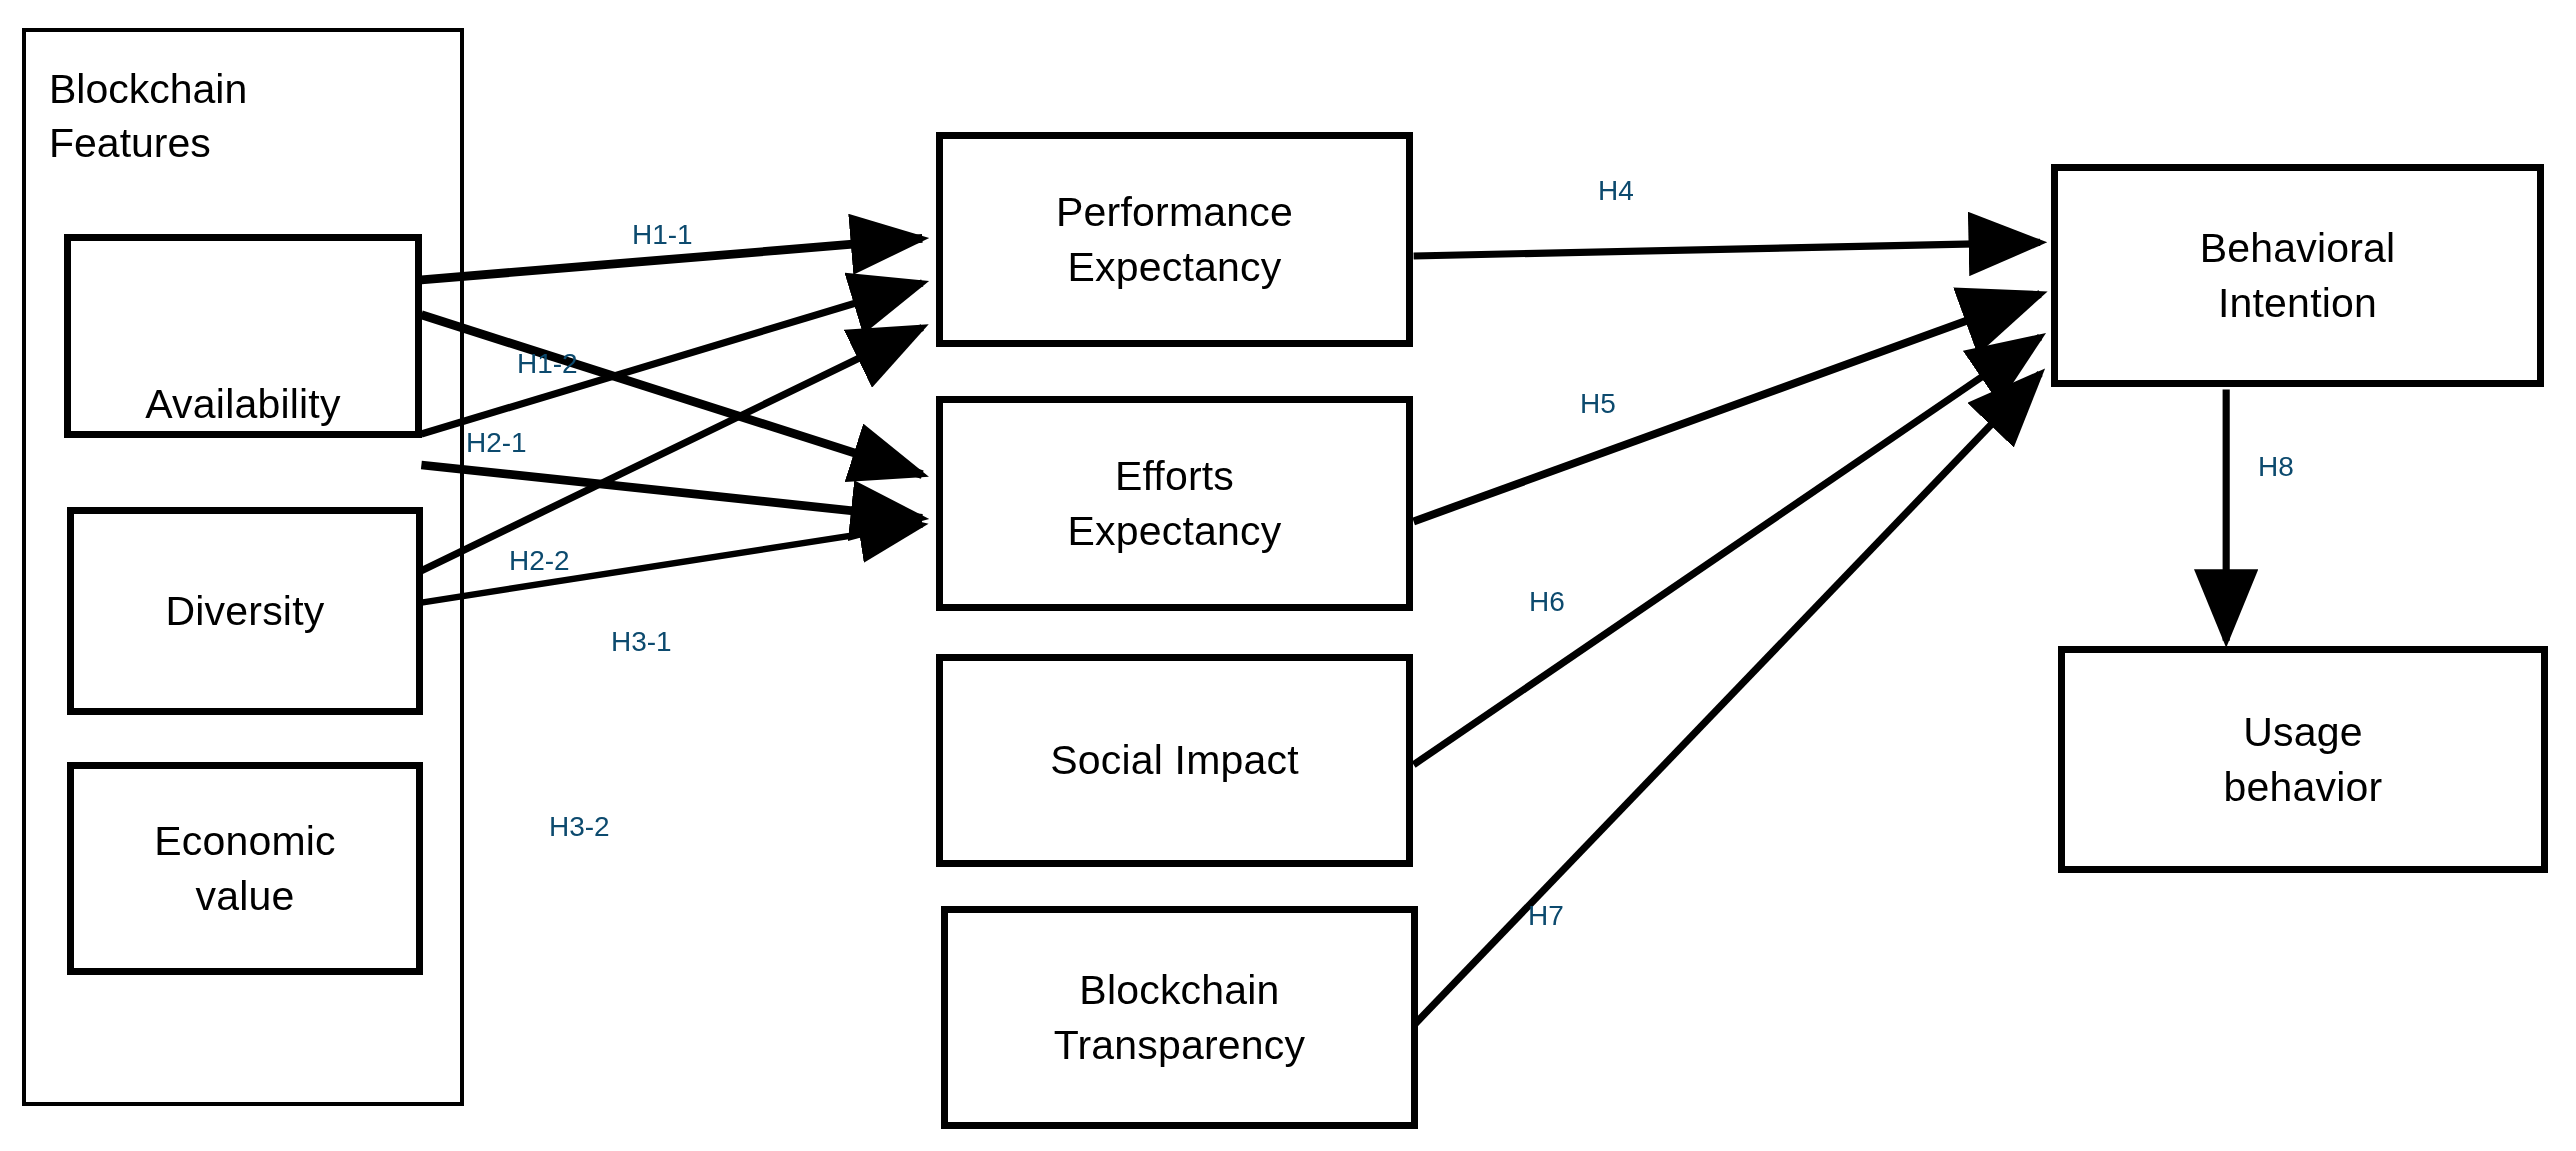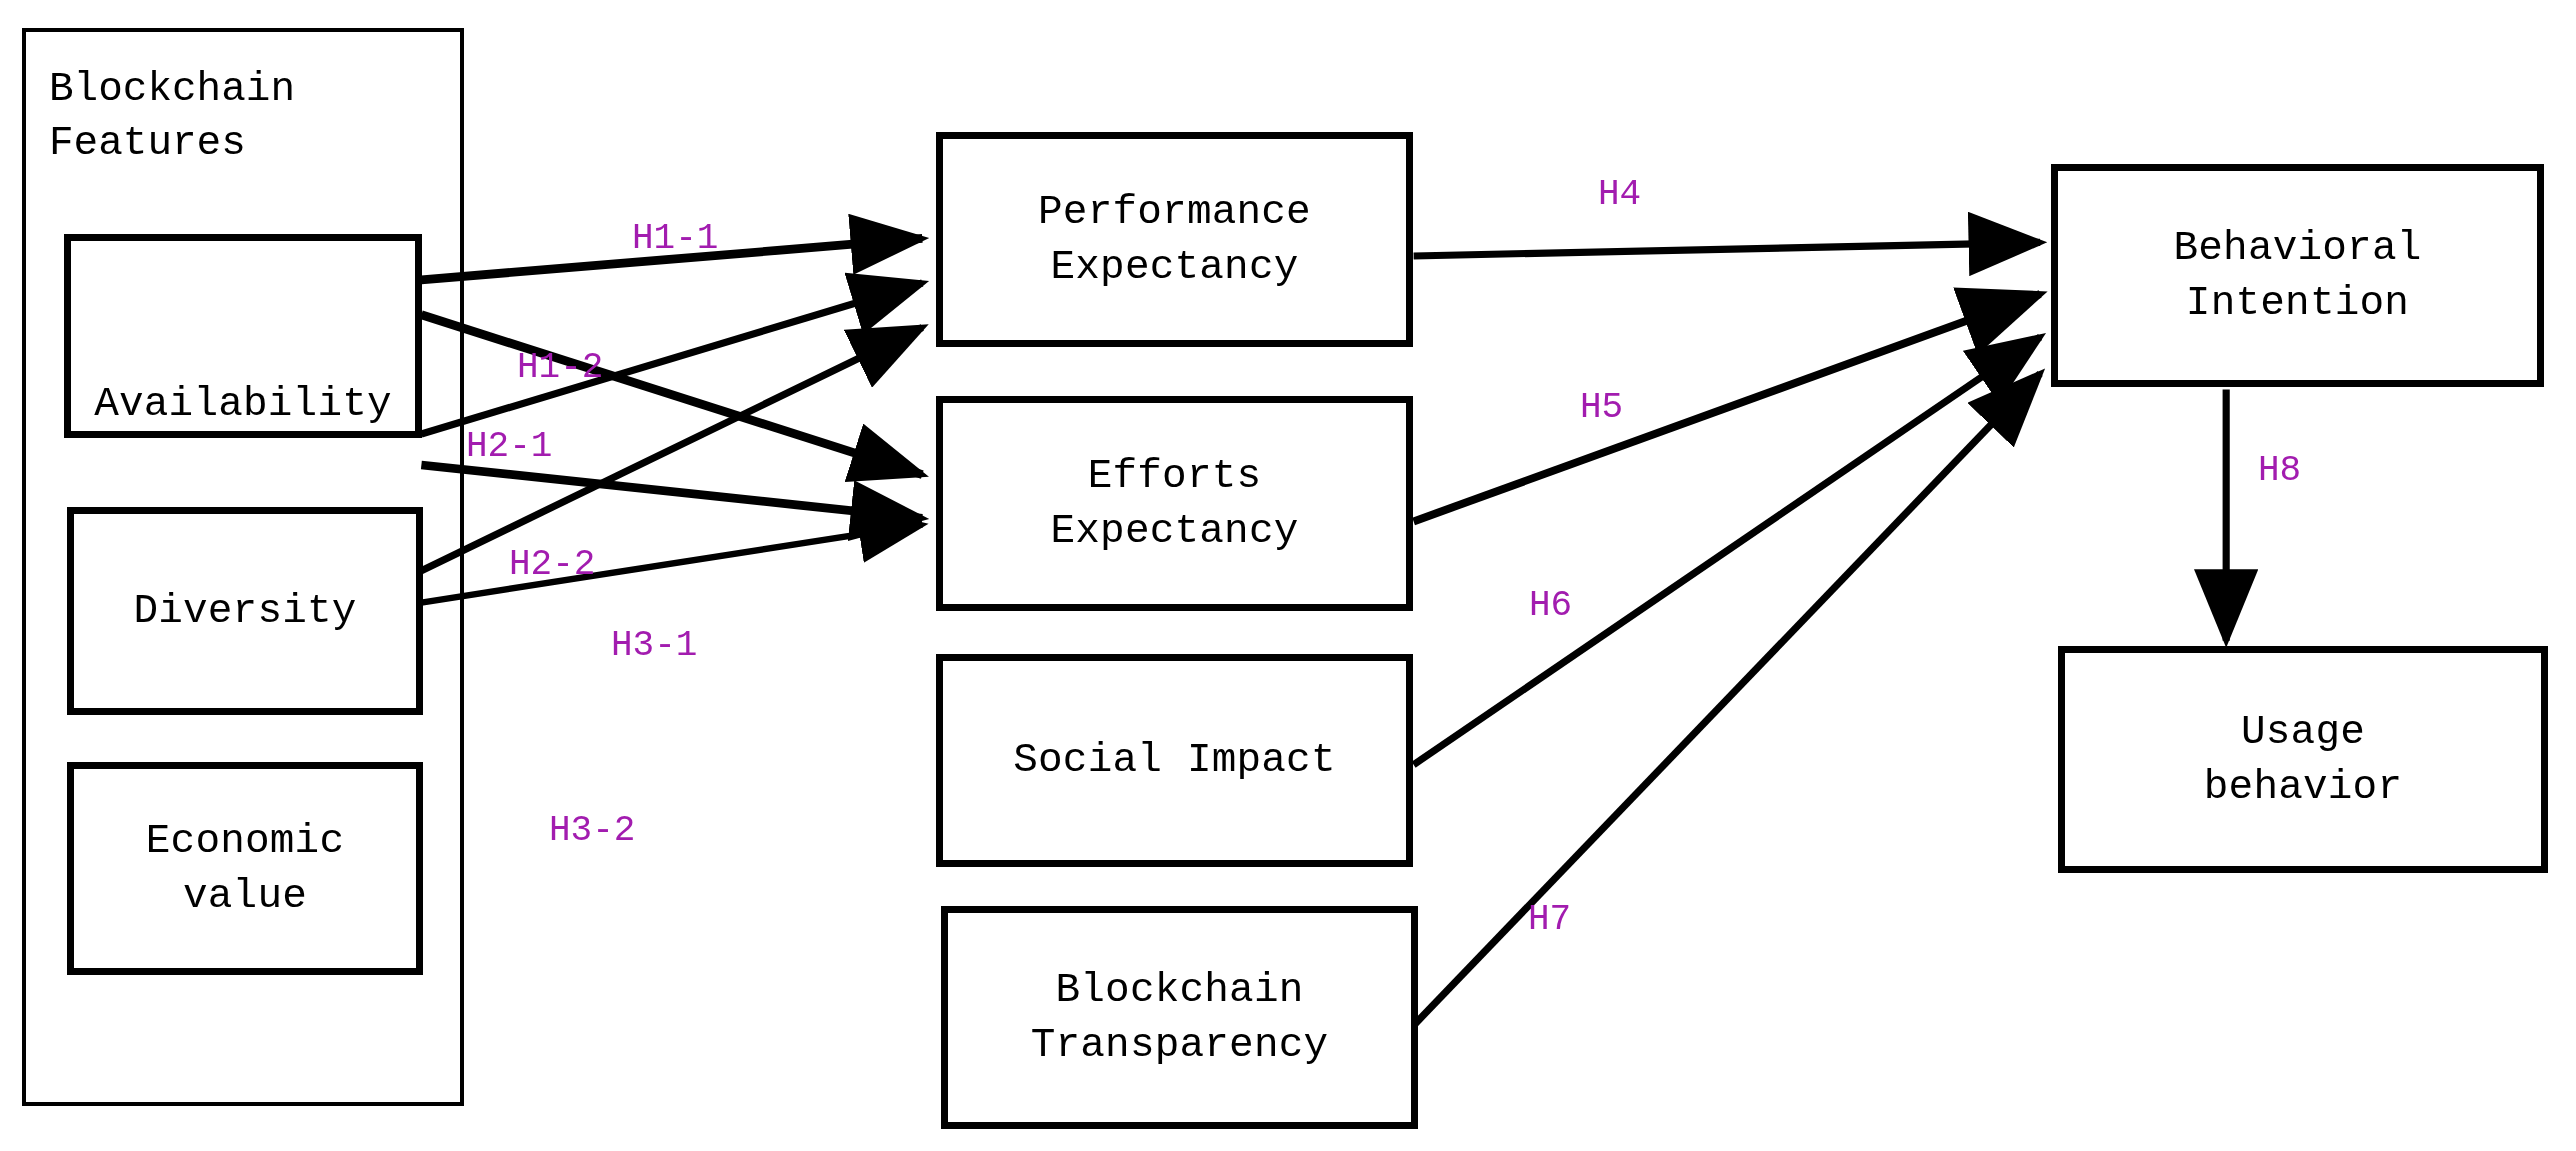"Blockchain" #stage { font-family: Liberation Mono, monospace -> none }
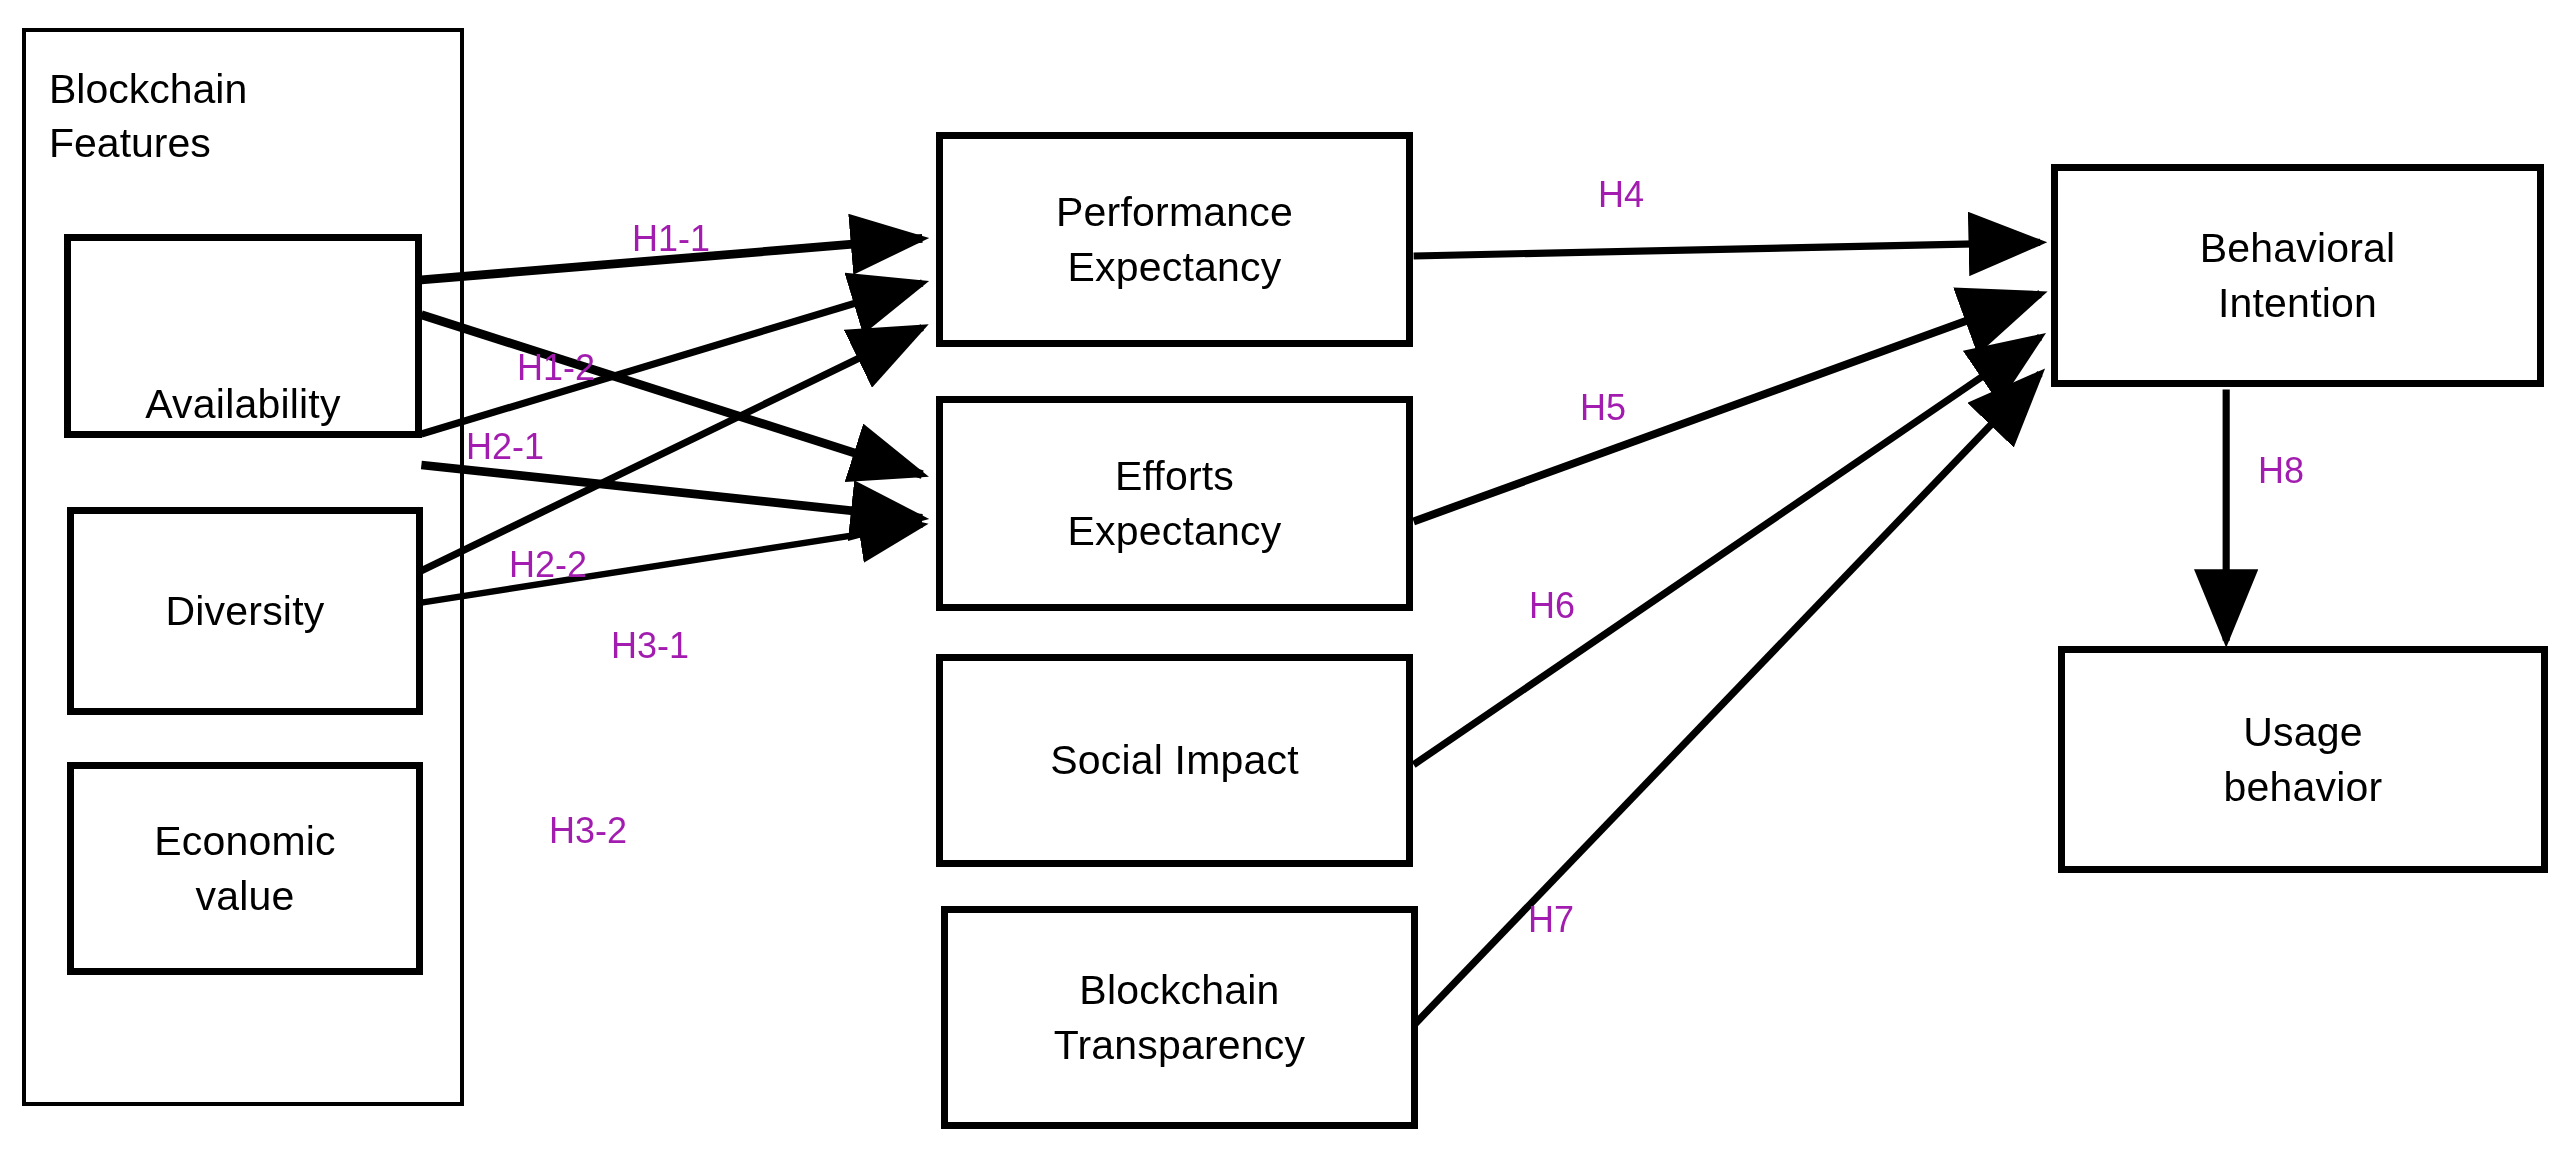"H4" .edge-label { color: #a21caf -> #0c4a6e; font-size: 36px -> 28px }
